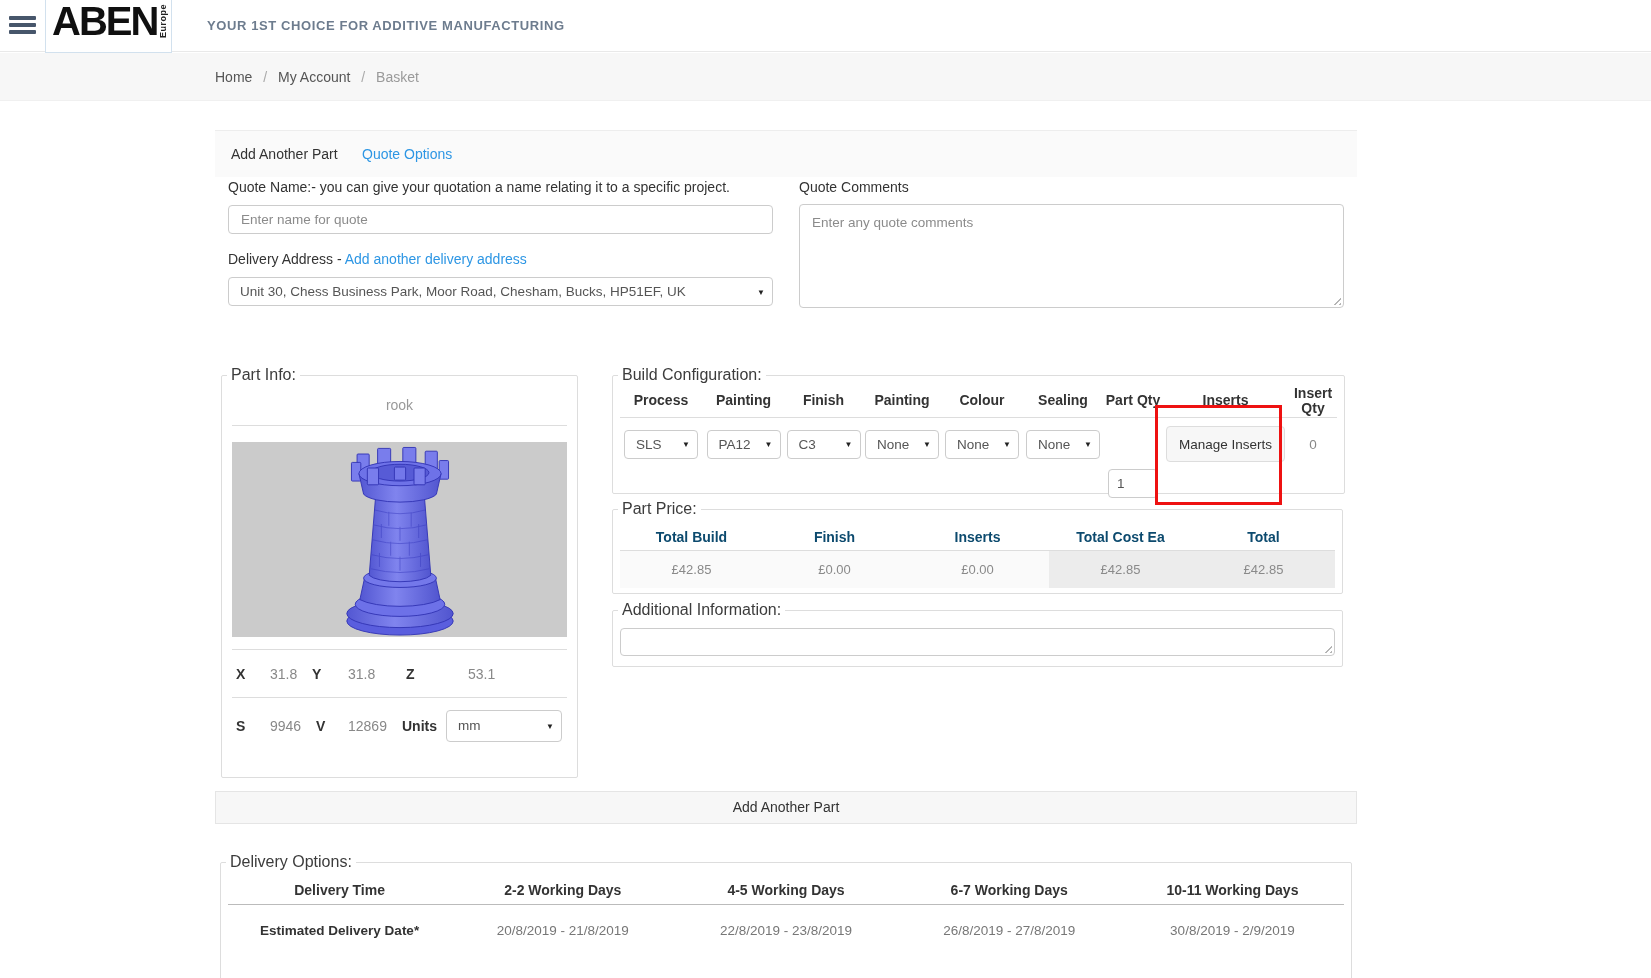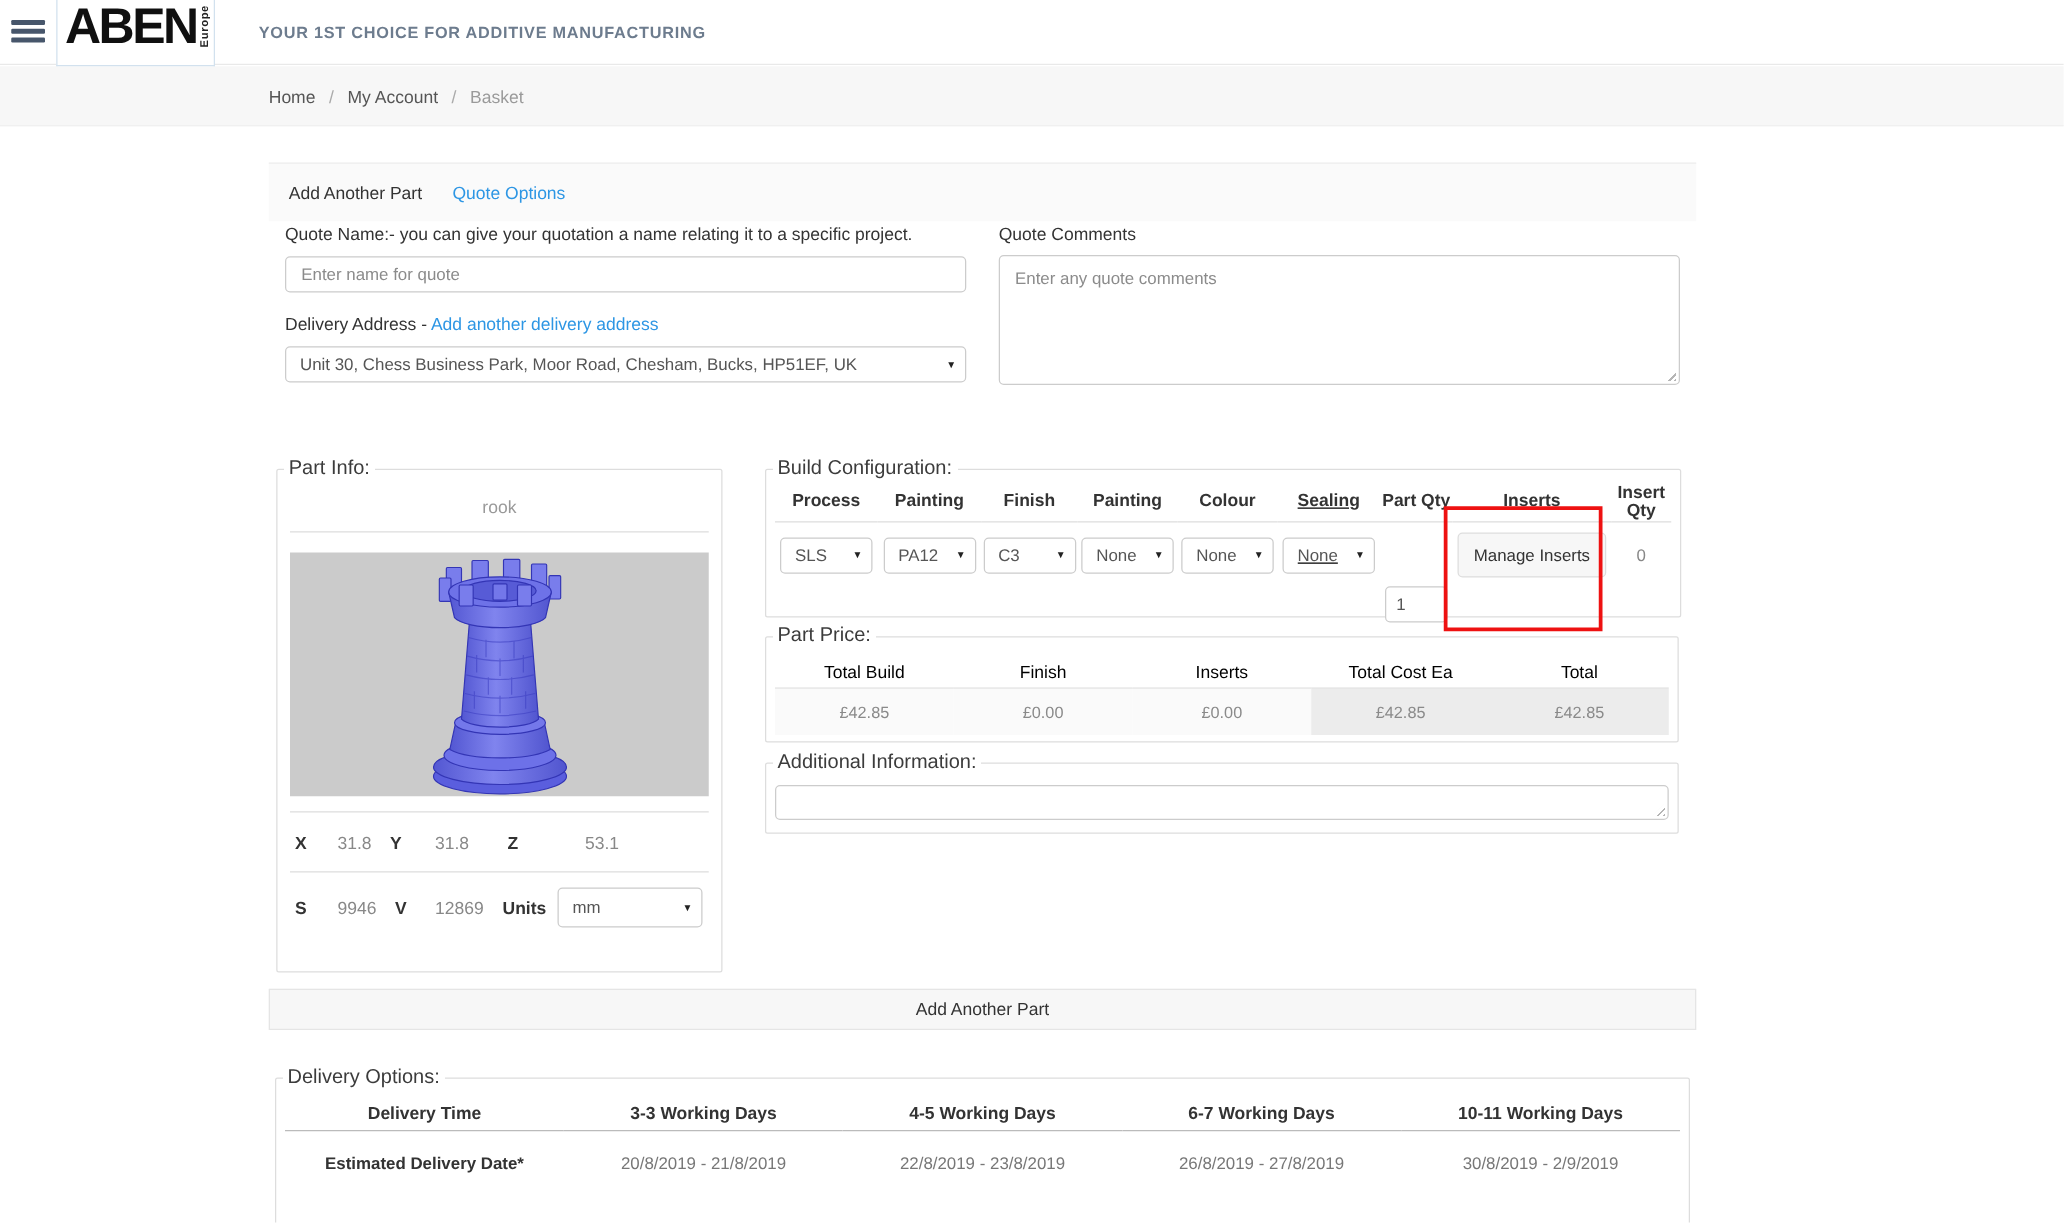"Sealing" div.bc-col { text-decoration: underline -> none }
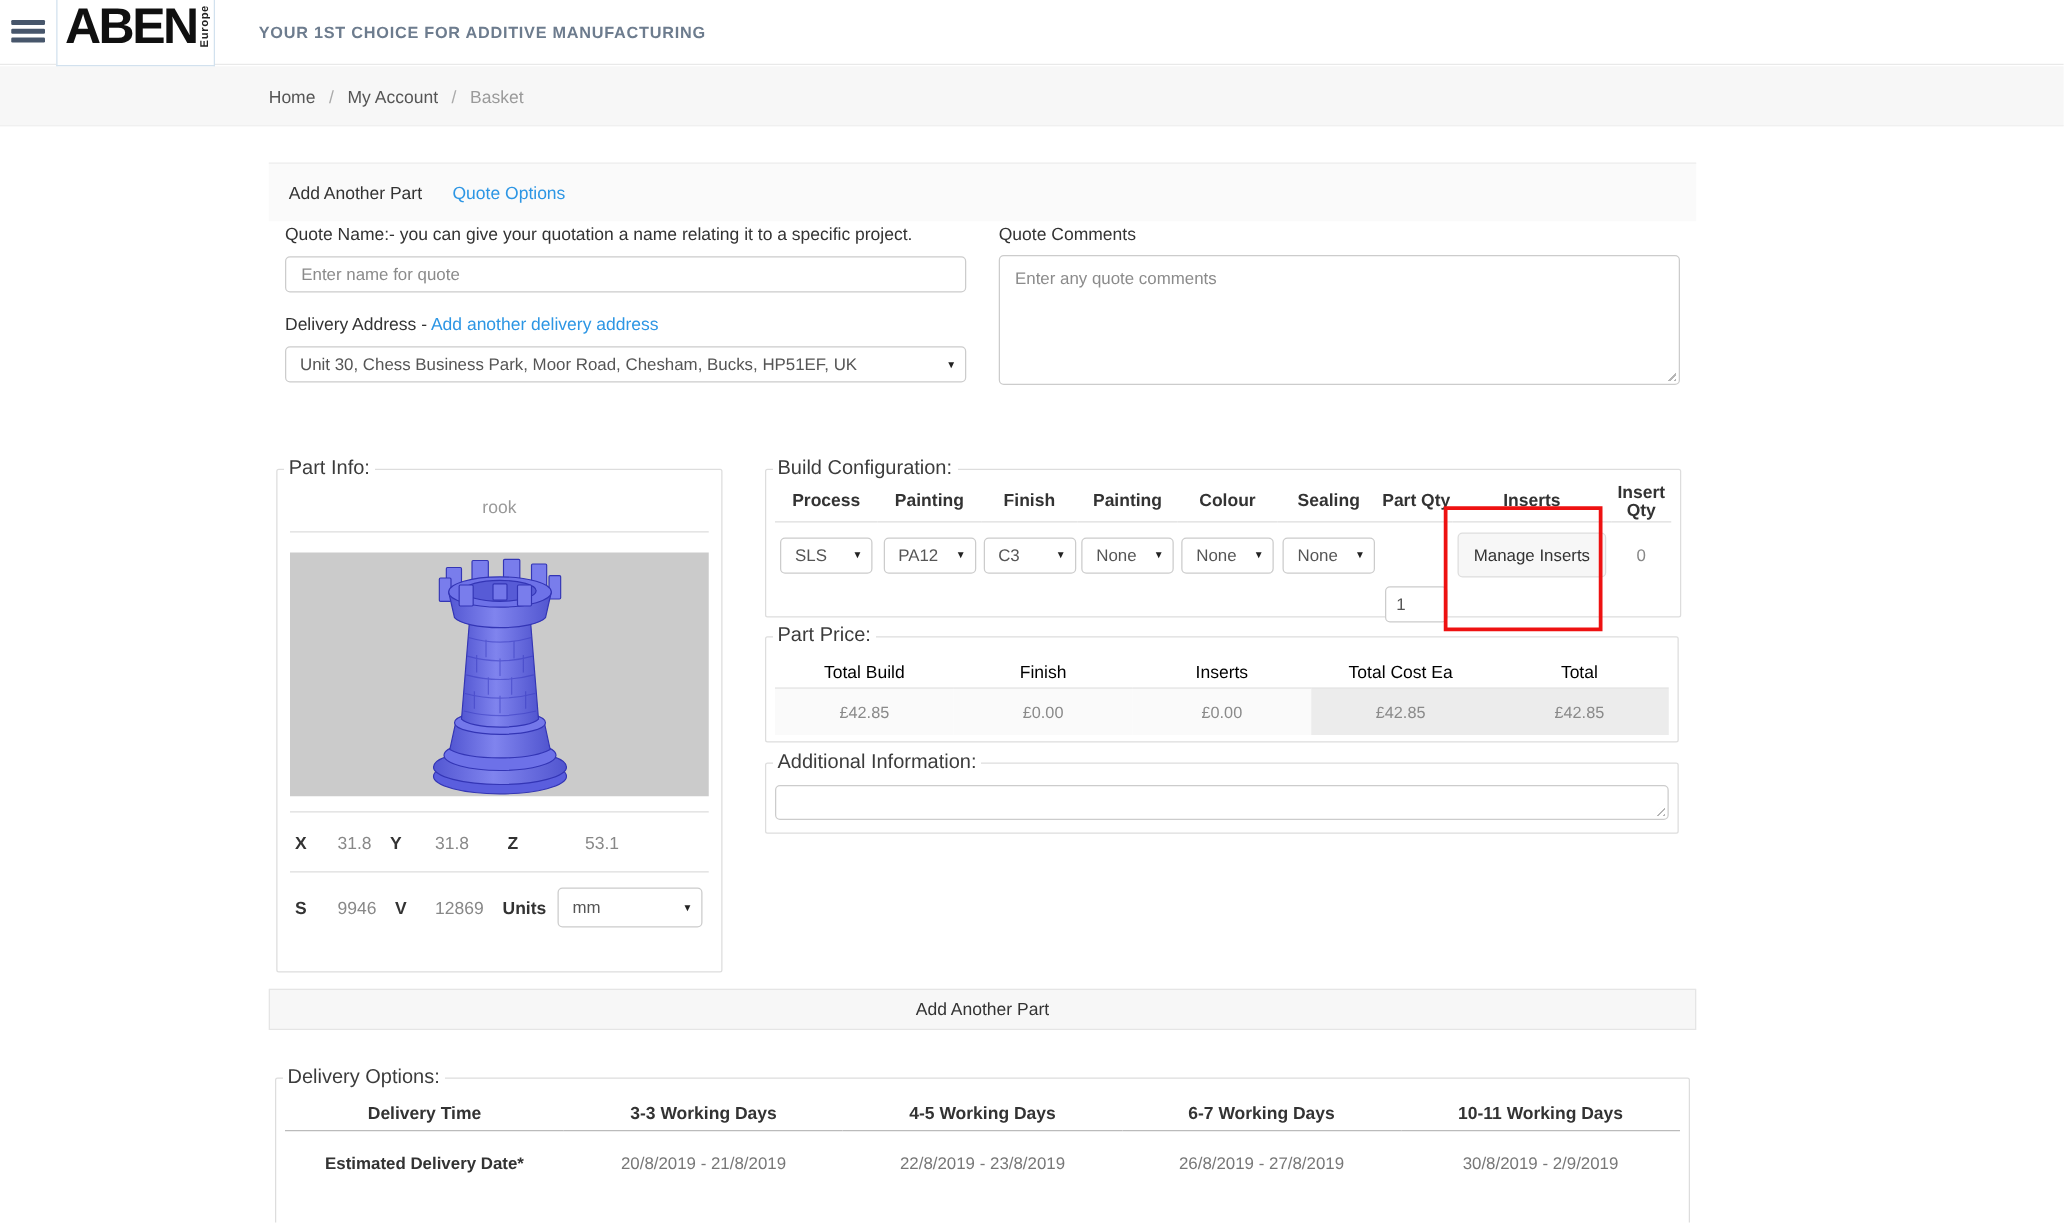"Total Build" .pp-head { color: #000000 -> #0c4a6e; font-weight: 400 -> 700 }
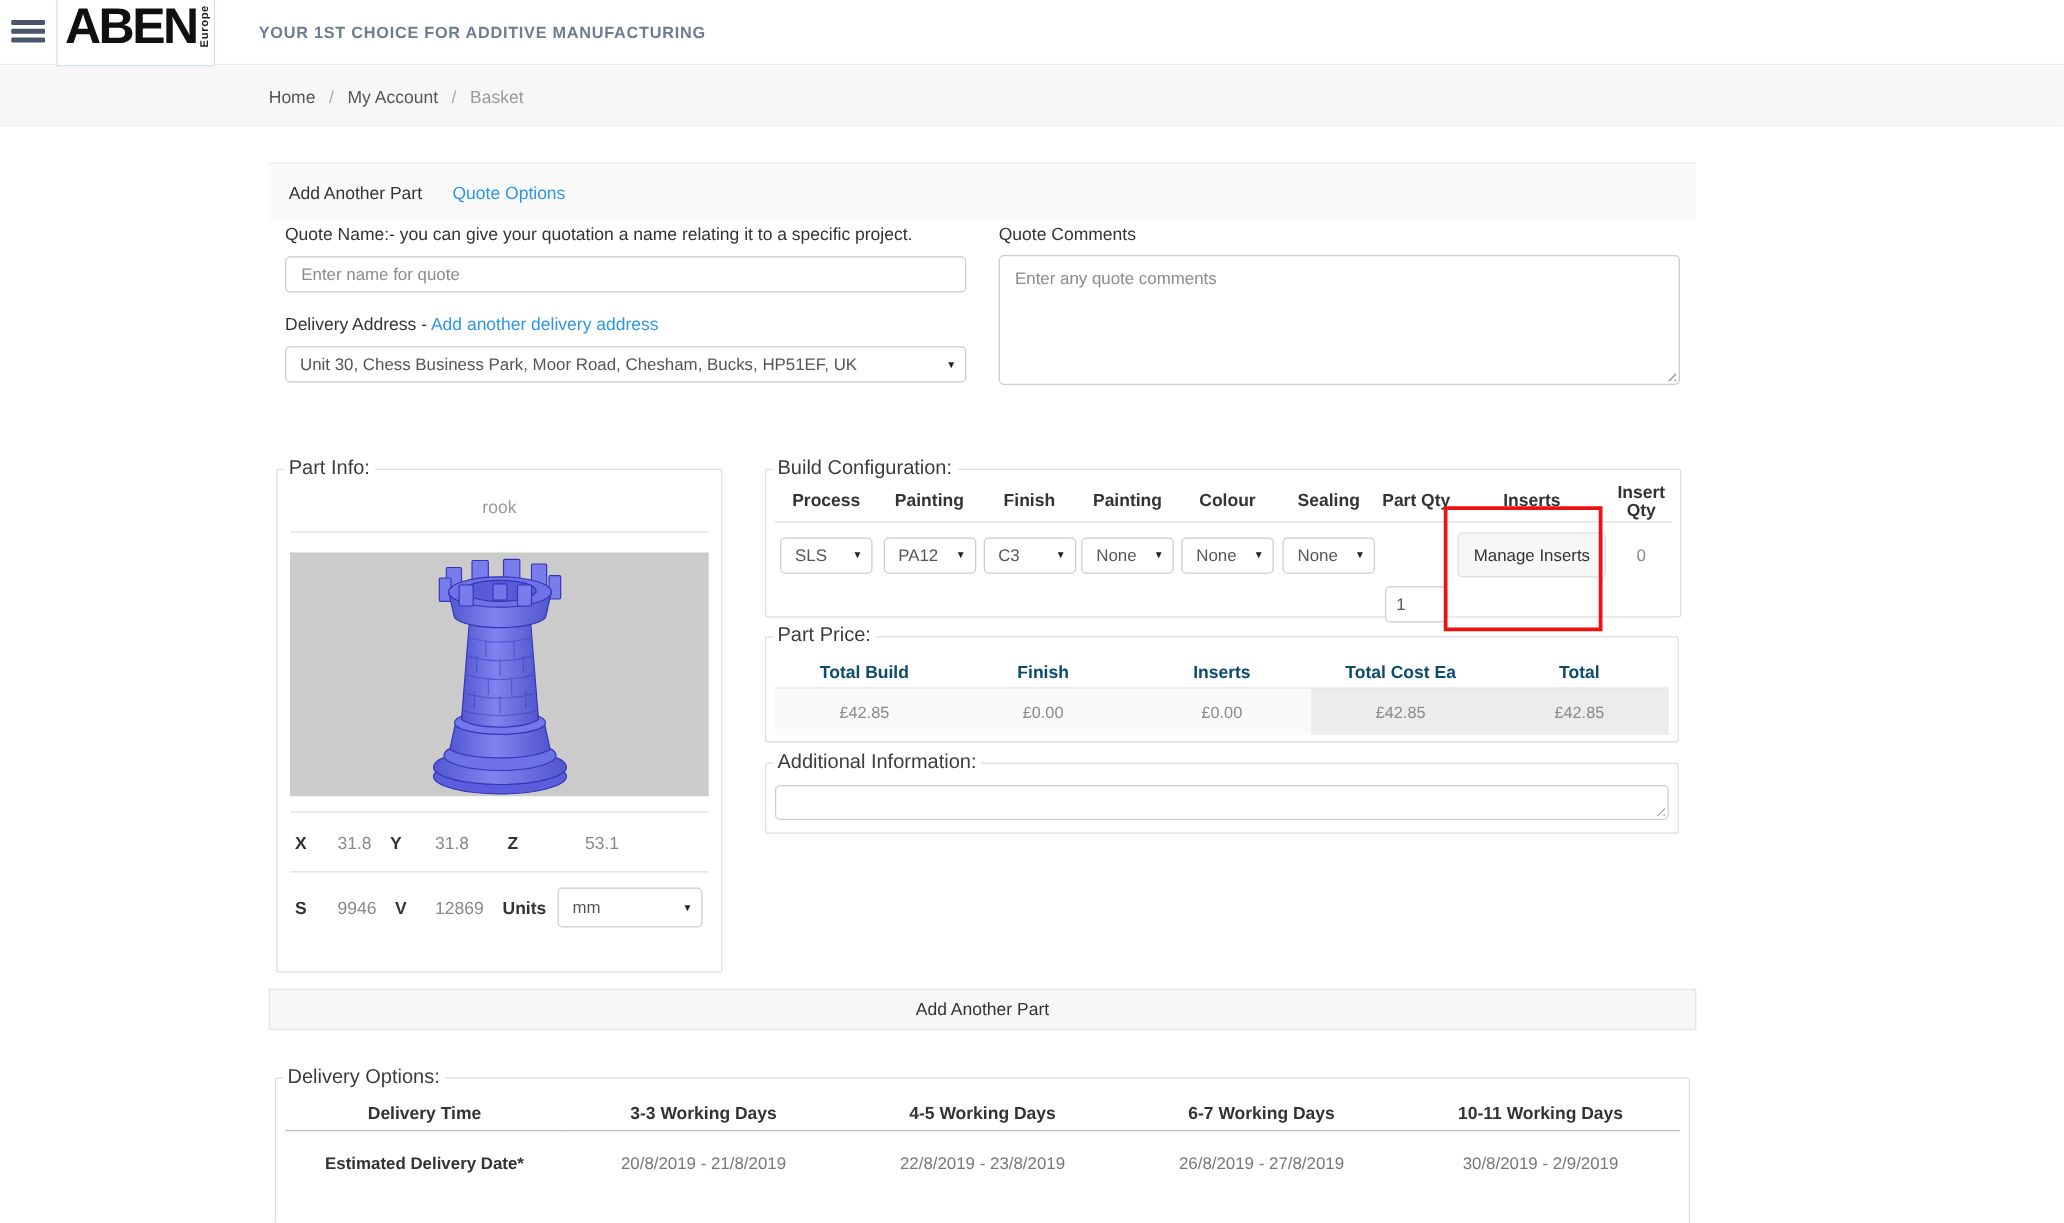"3-3 Working Days" div.del-head { text: 3-3 -> 2-2 }
